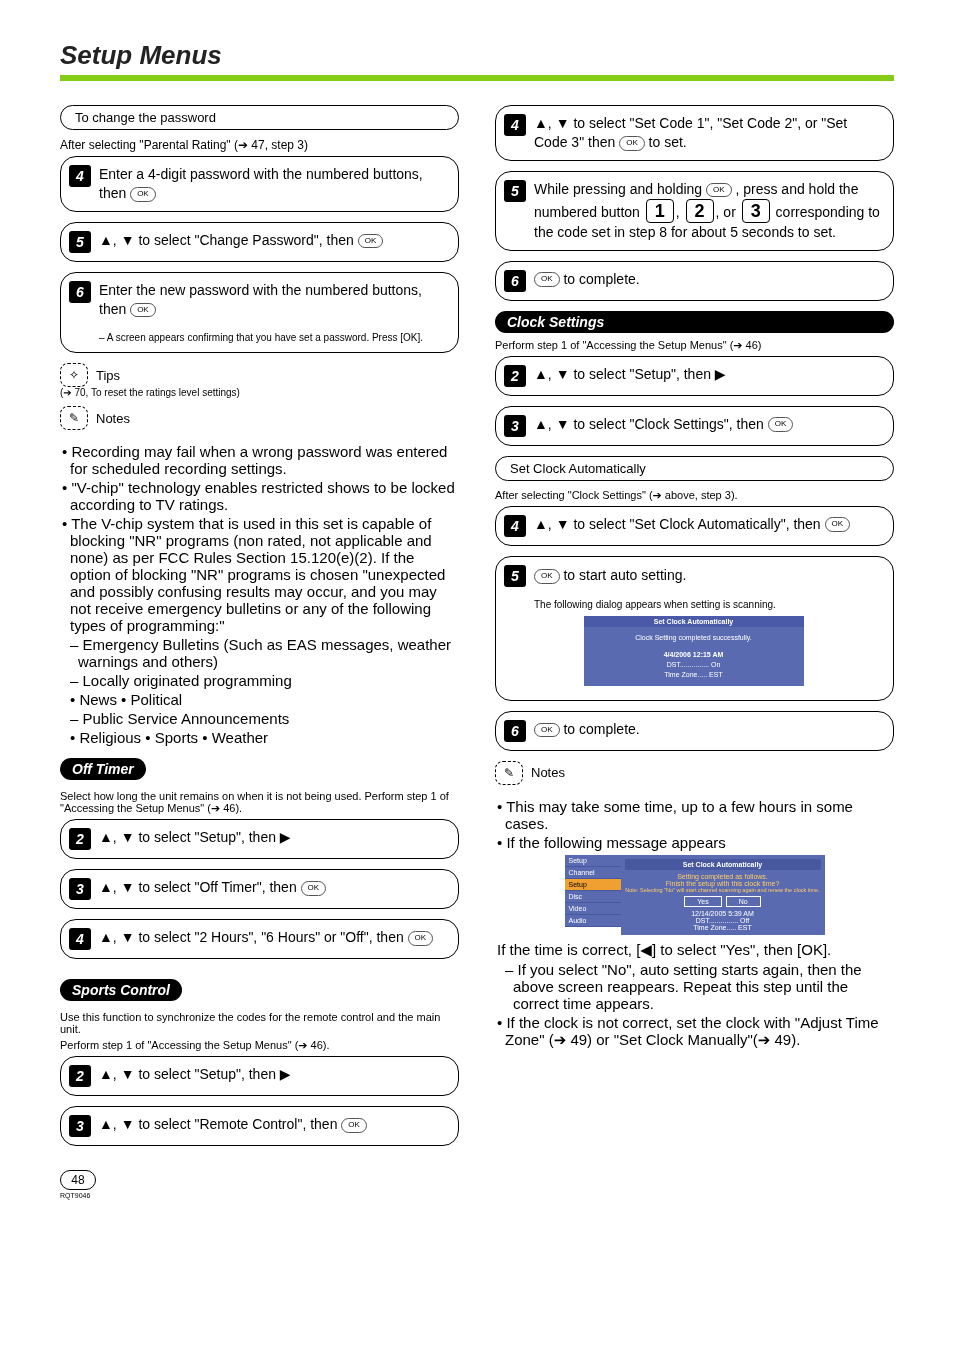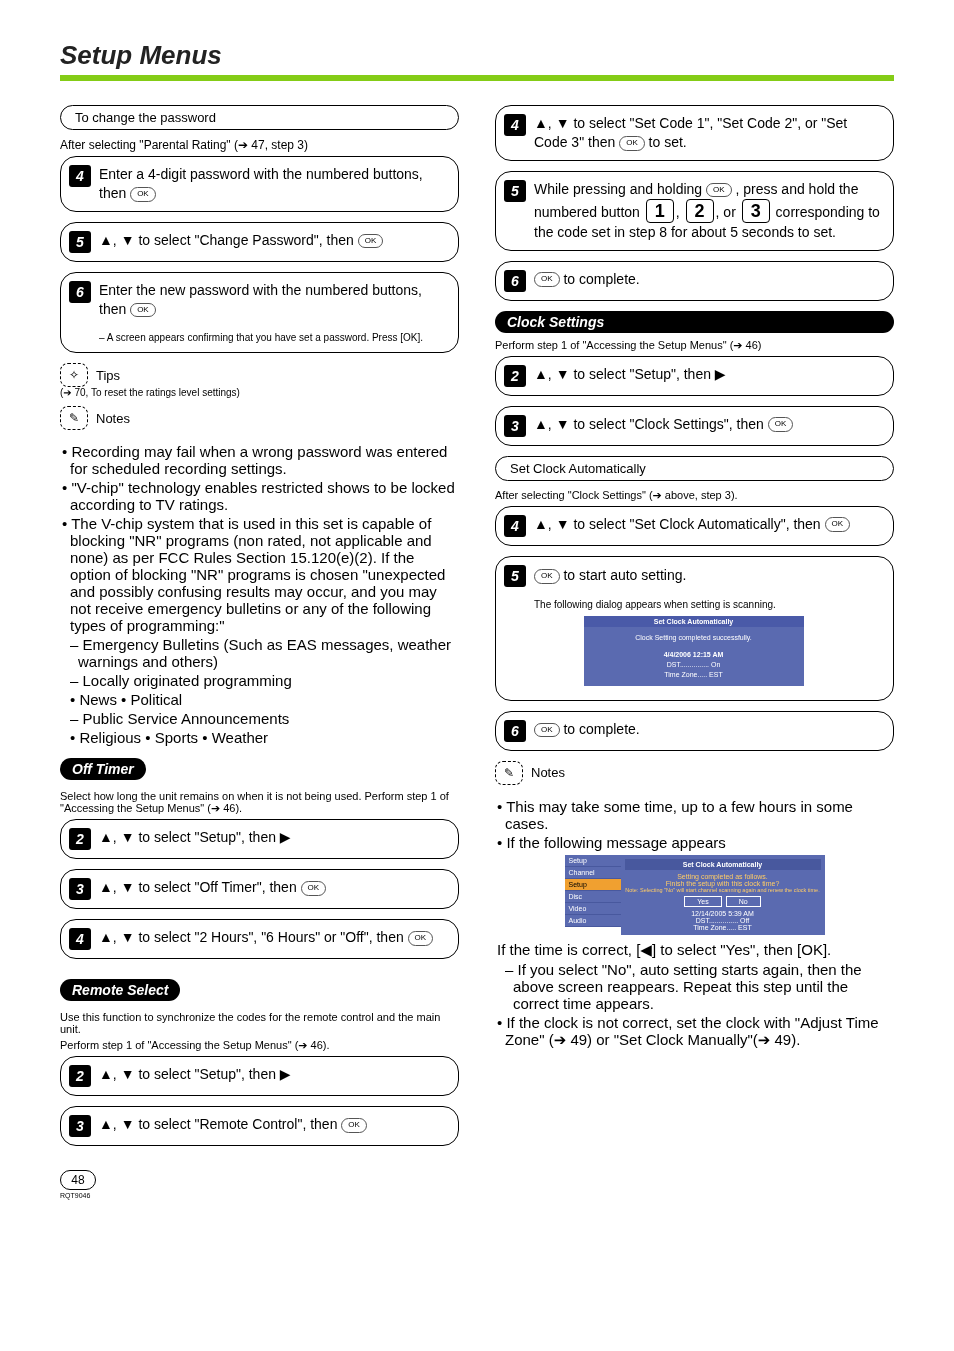"Remote Select" div.black-bar { text: Remote Select -> Sports Control }
